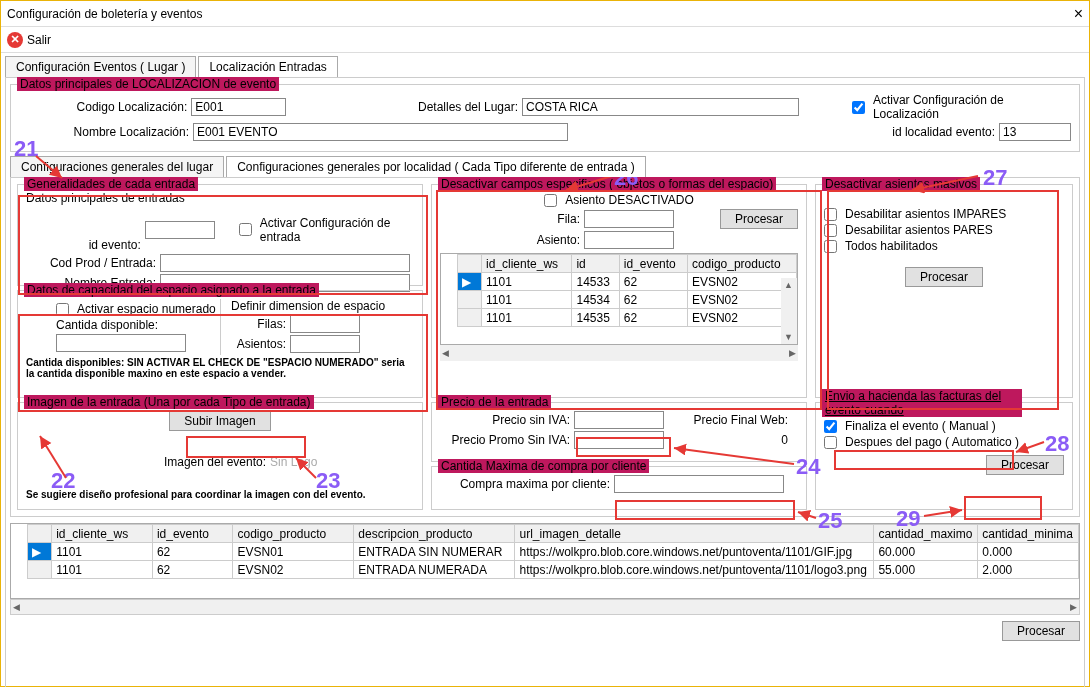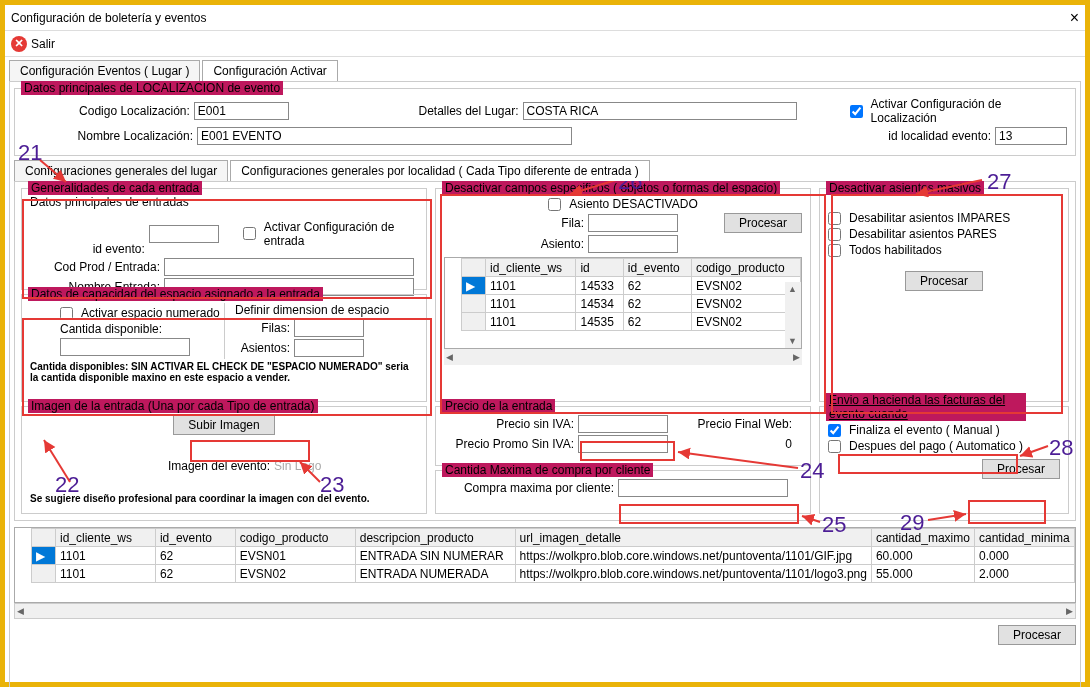"Configuración de boletería y eventos" .window { border: 5px solid #eab308 -> 1px solid #eab308 }
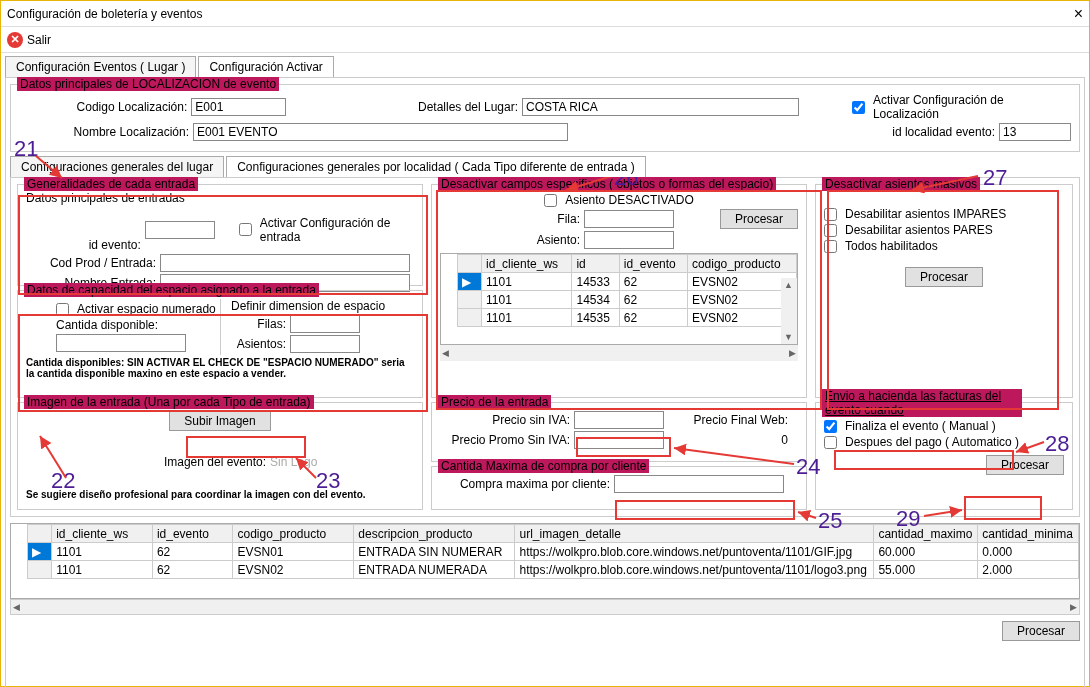"Configuración Activar" div.tab { text: Configuración Activar -> Localización Entradas }
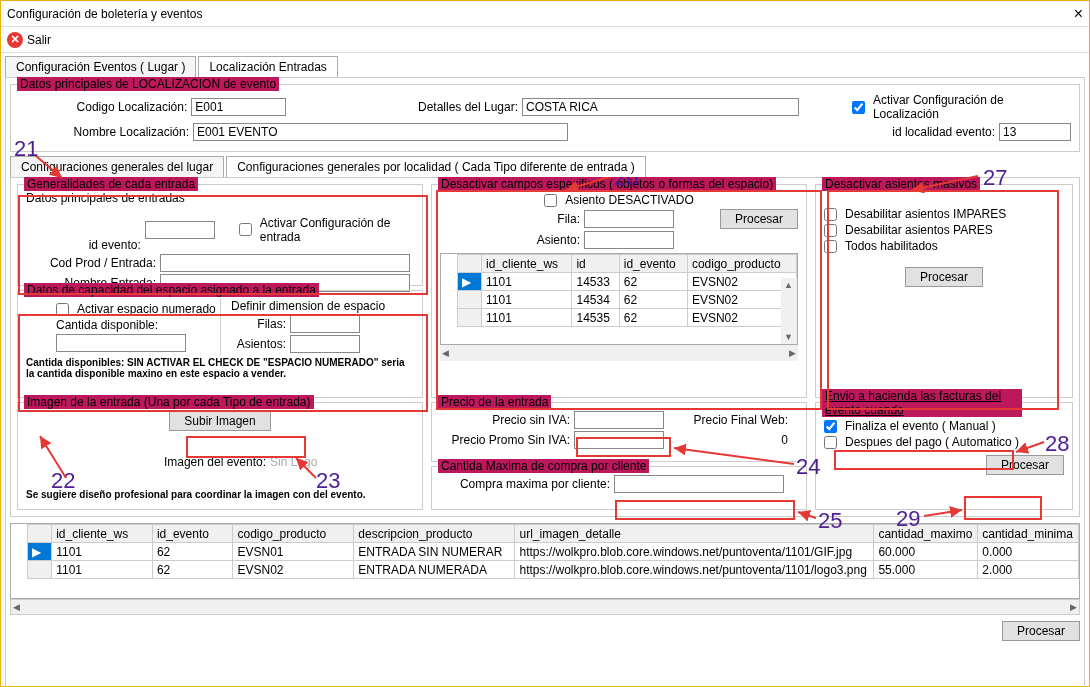"21" .annot { color: #4c1d95 -> #8b5cf6; font-weight: 400 -> 700 }
